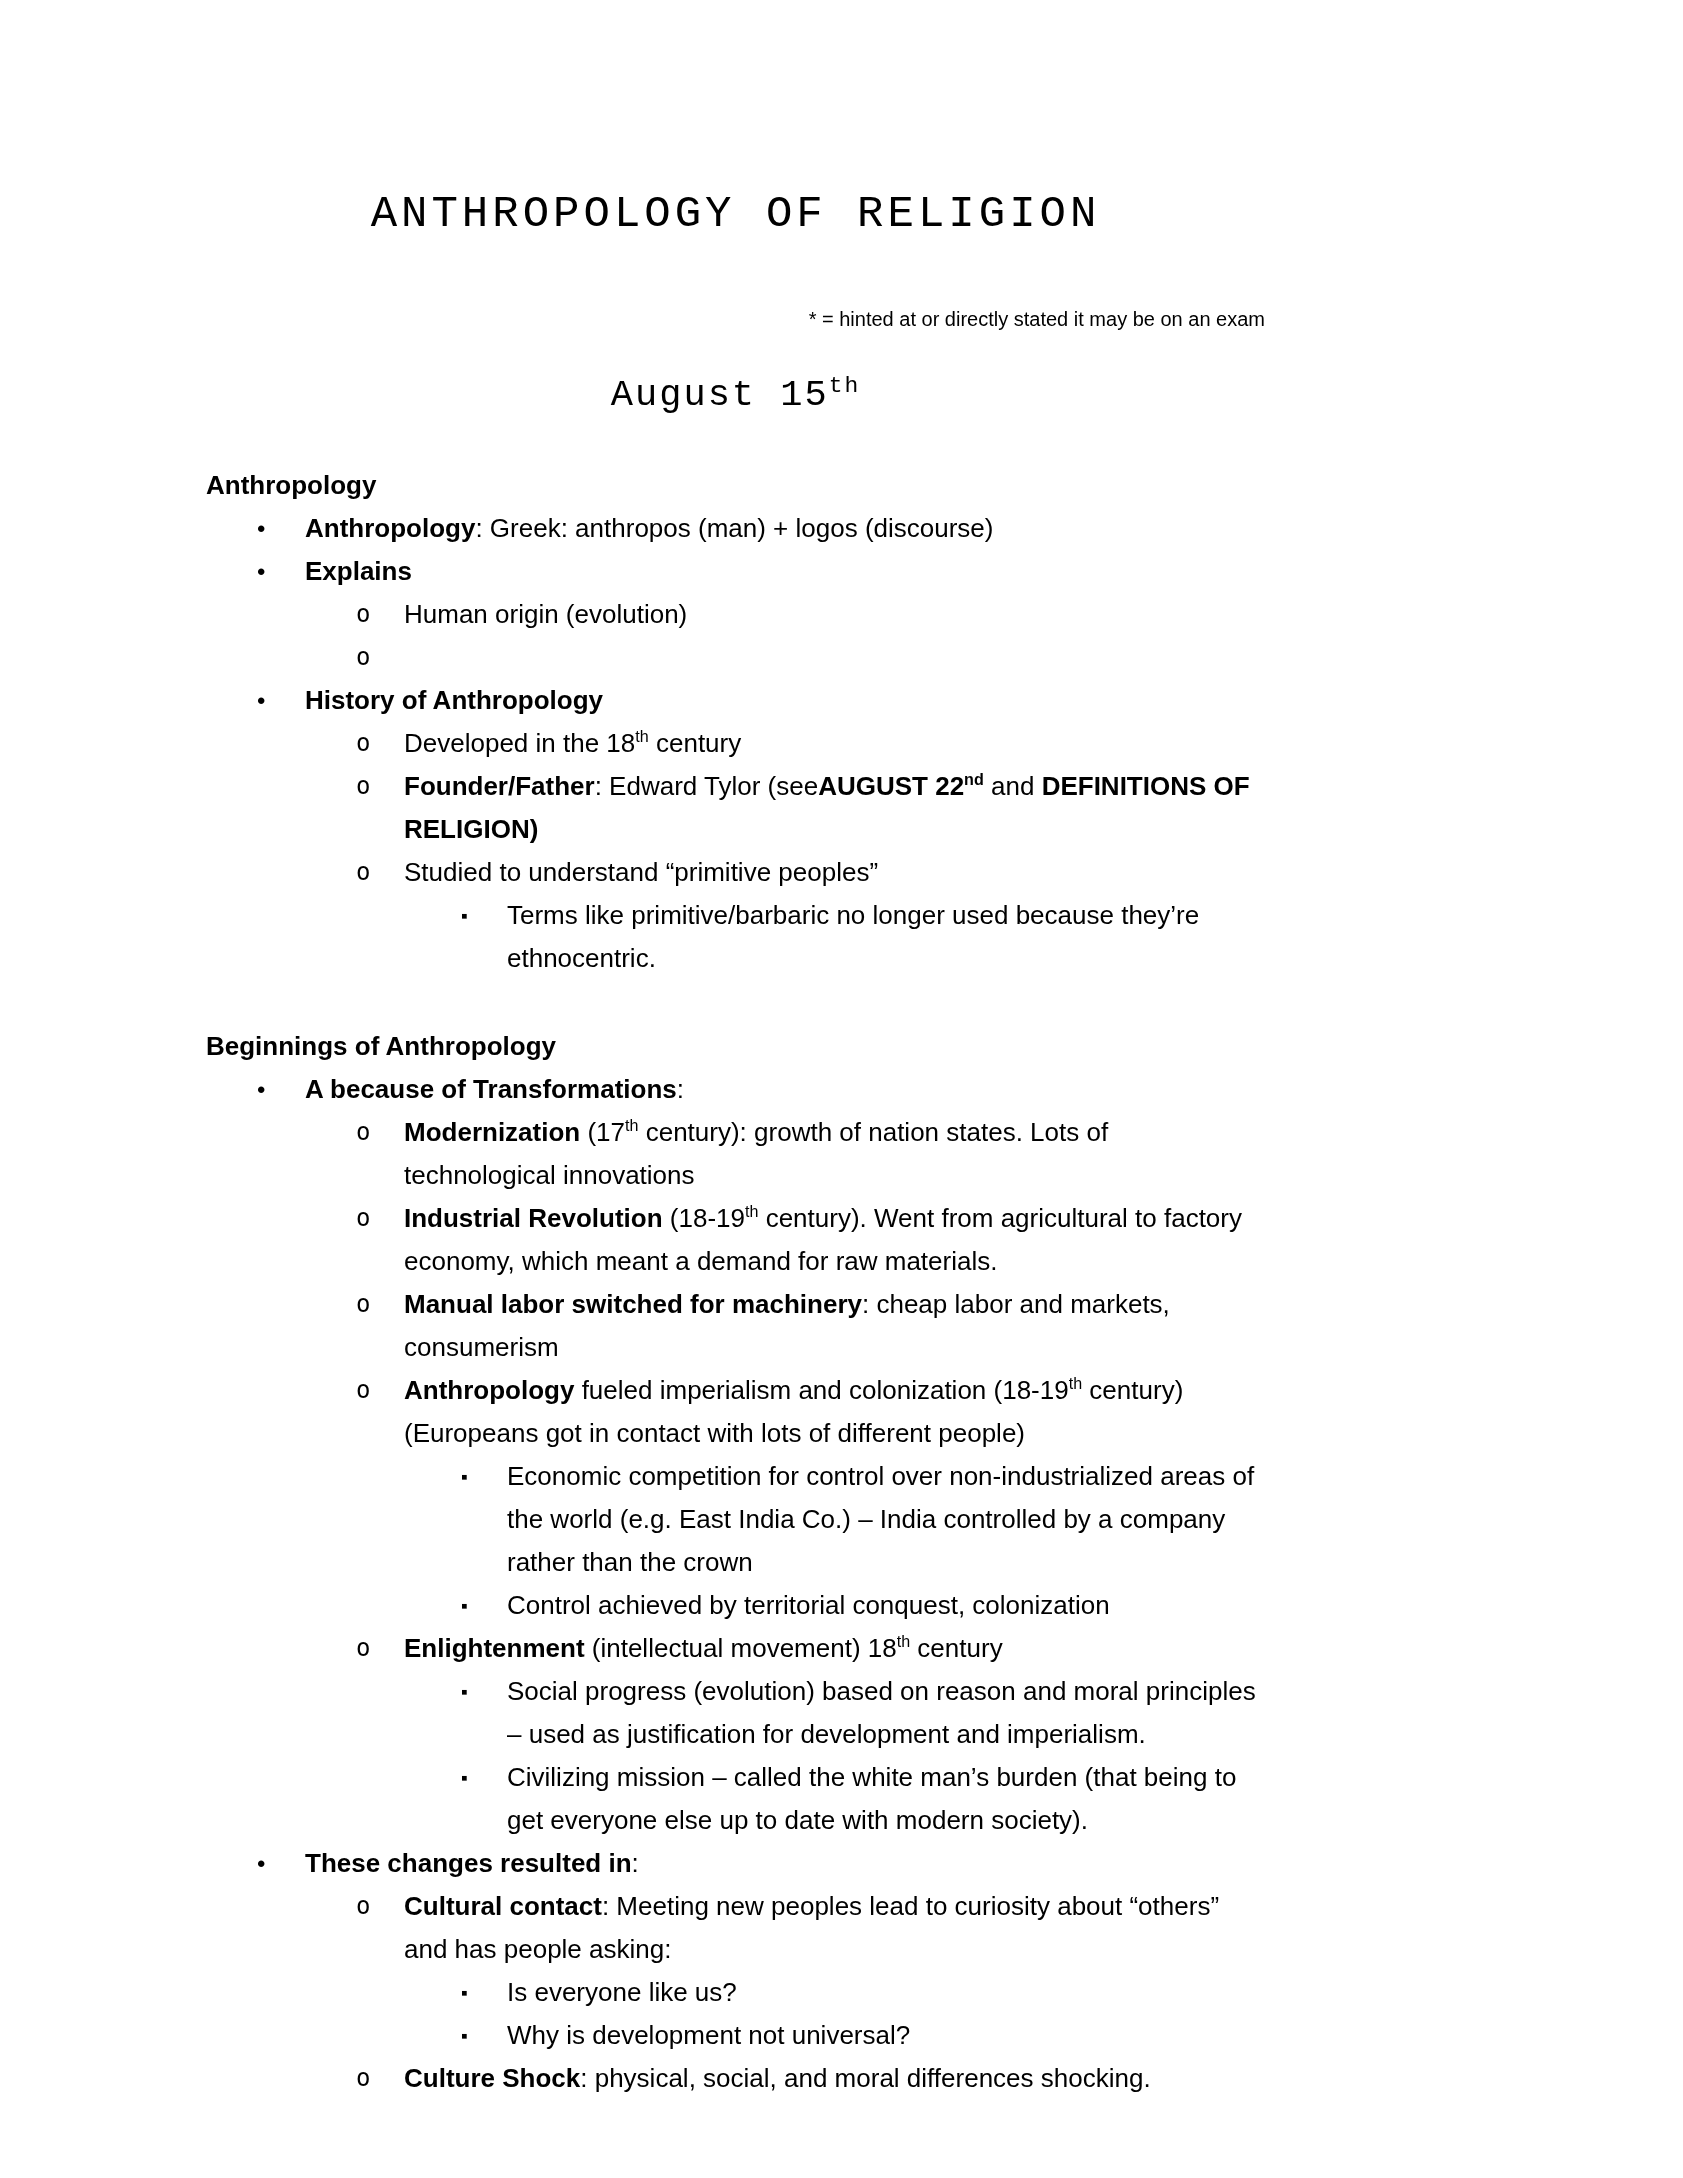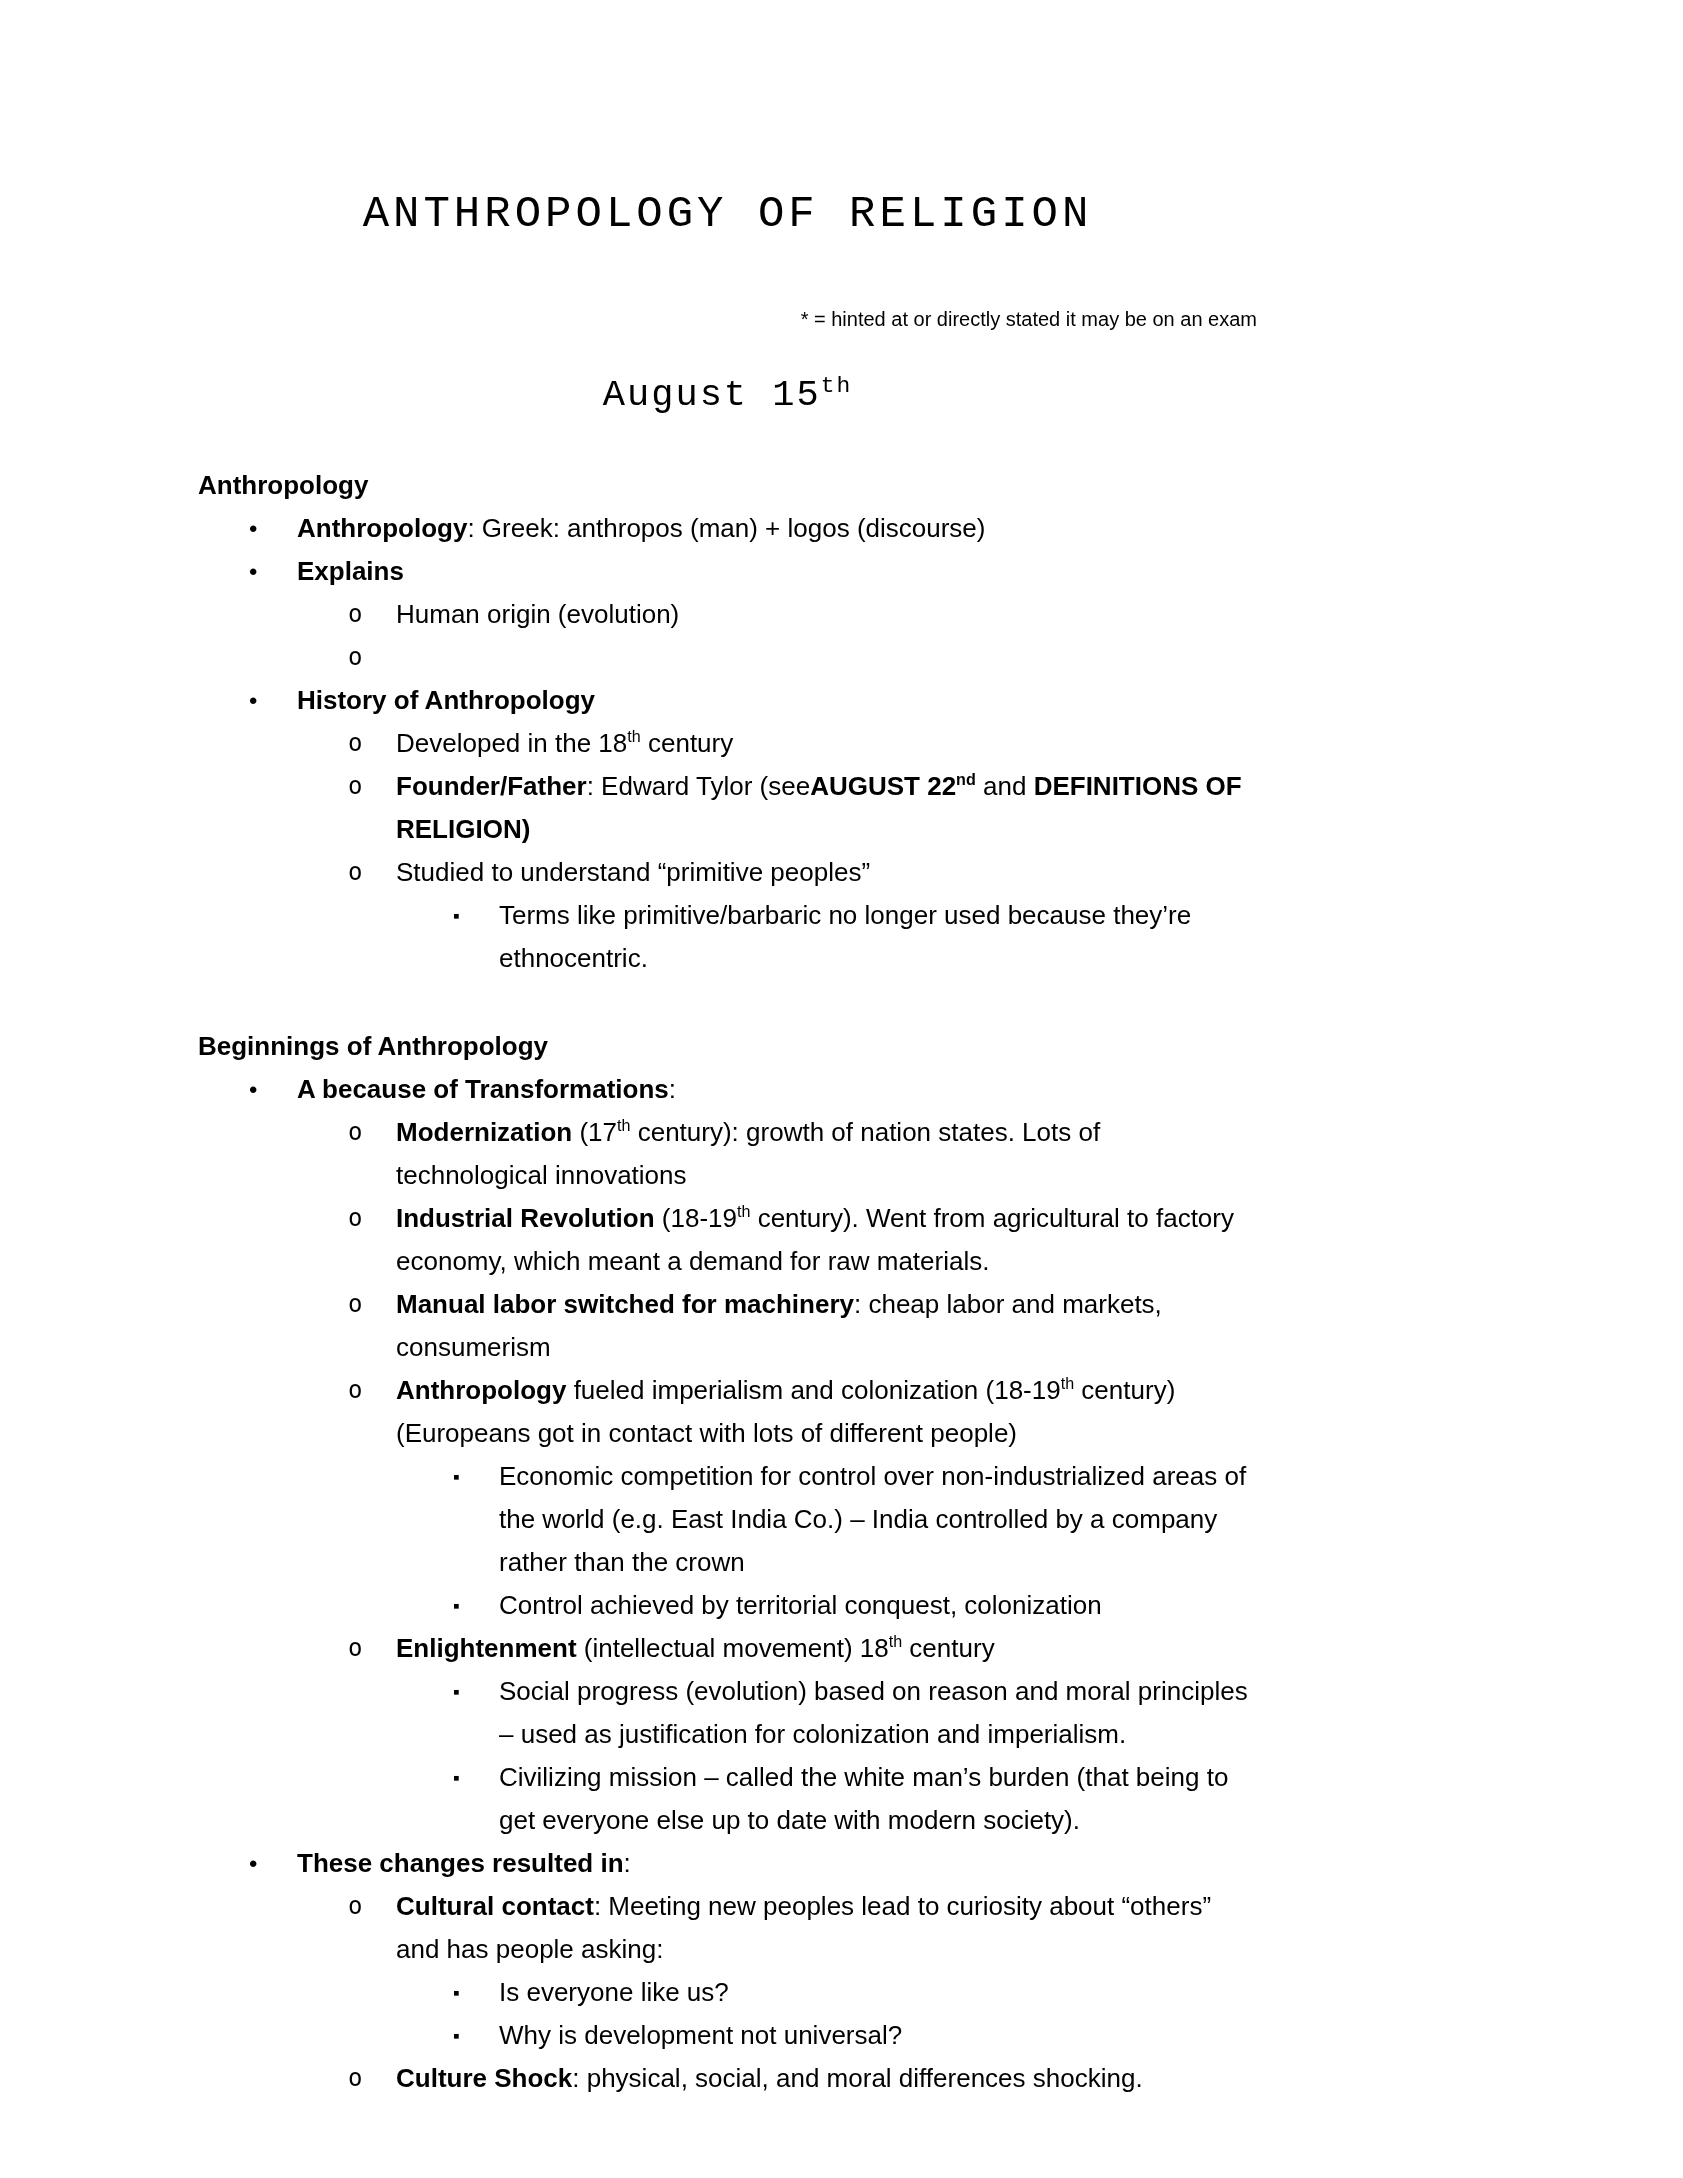"ANTHROPOLOGY OF RELIGION" .page { margin-left: none -> 8px }
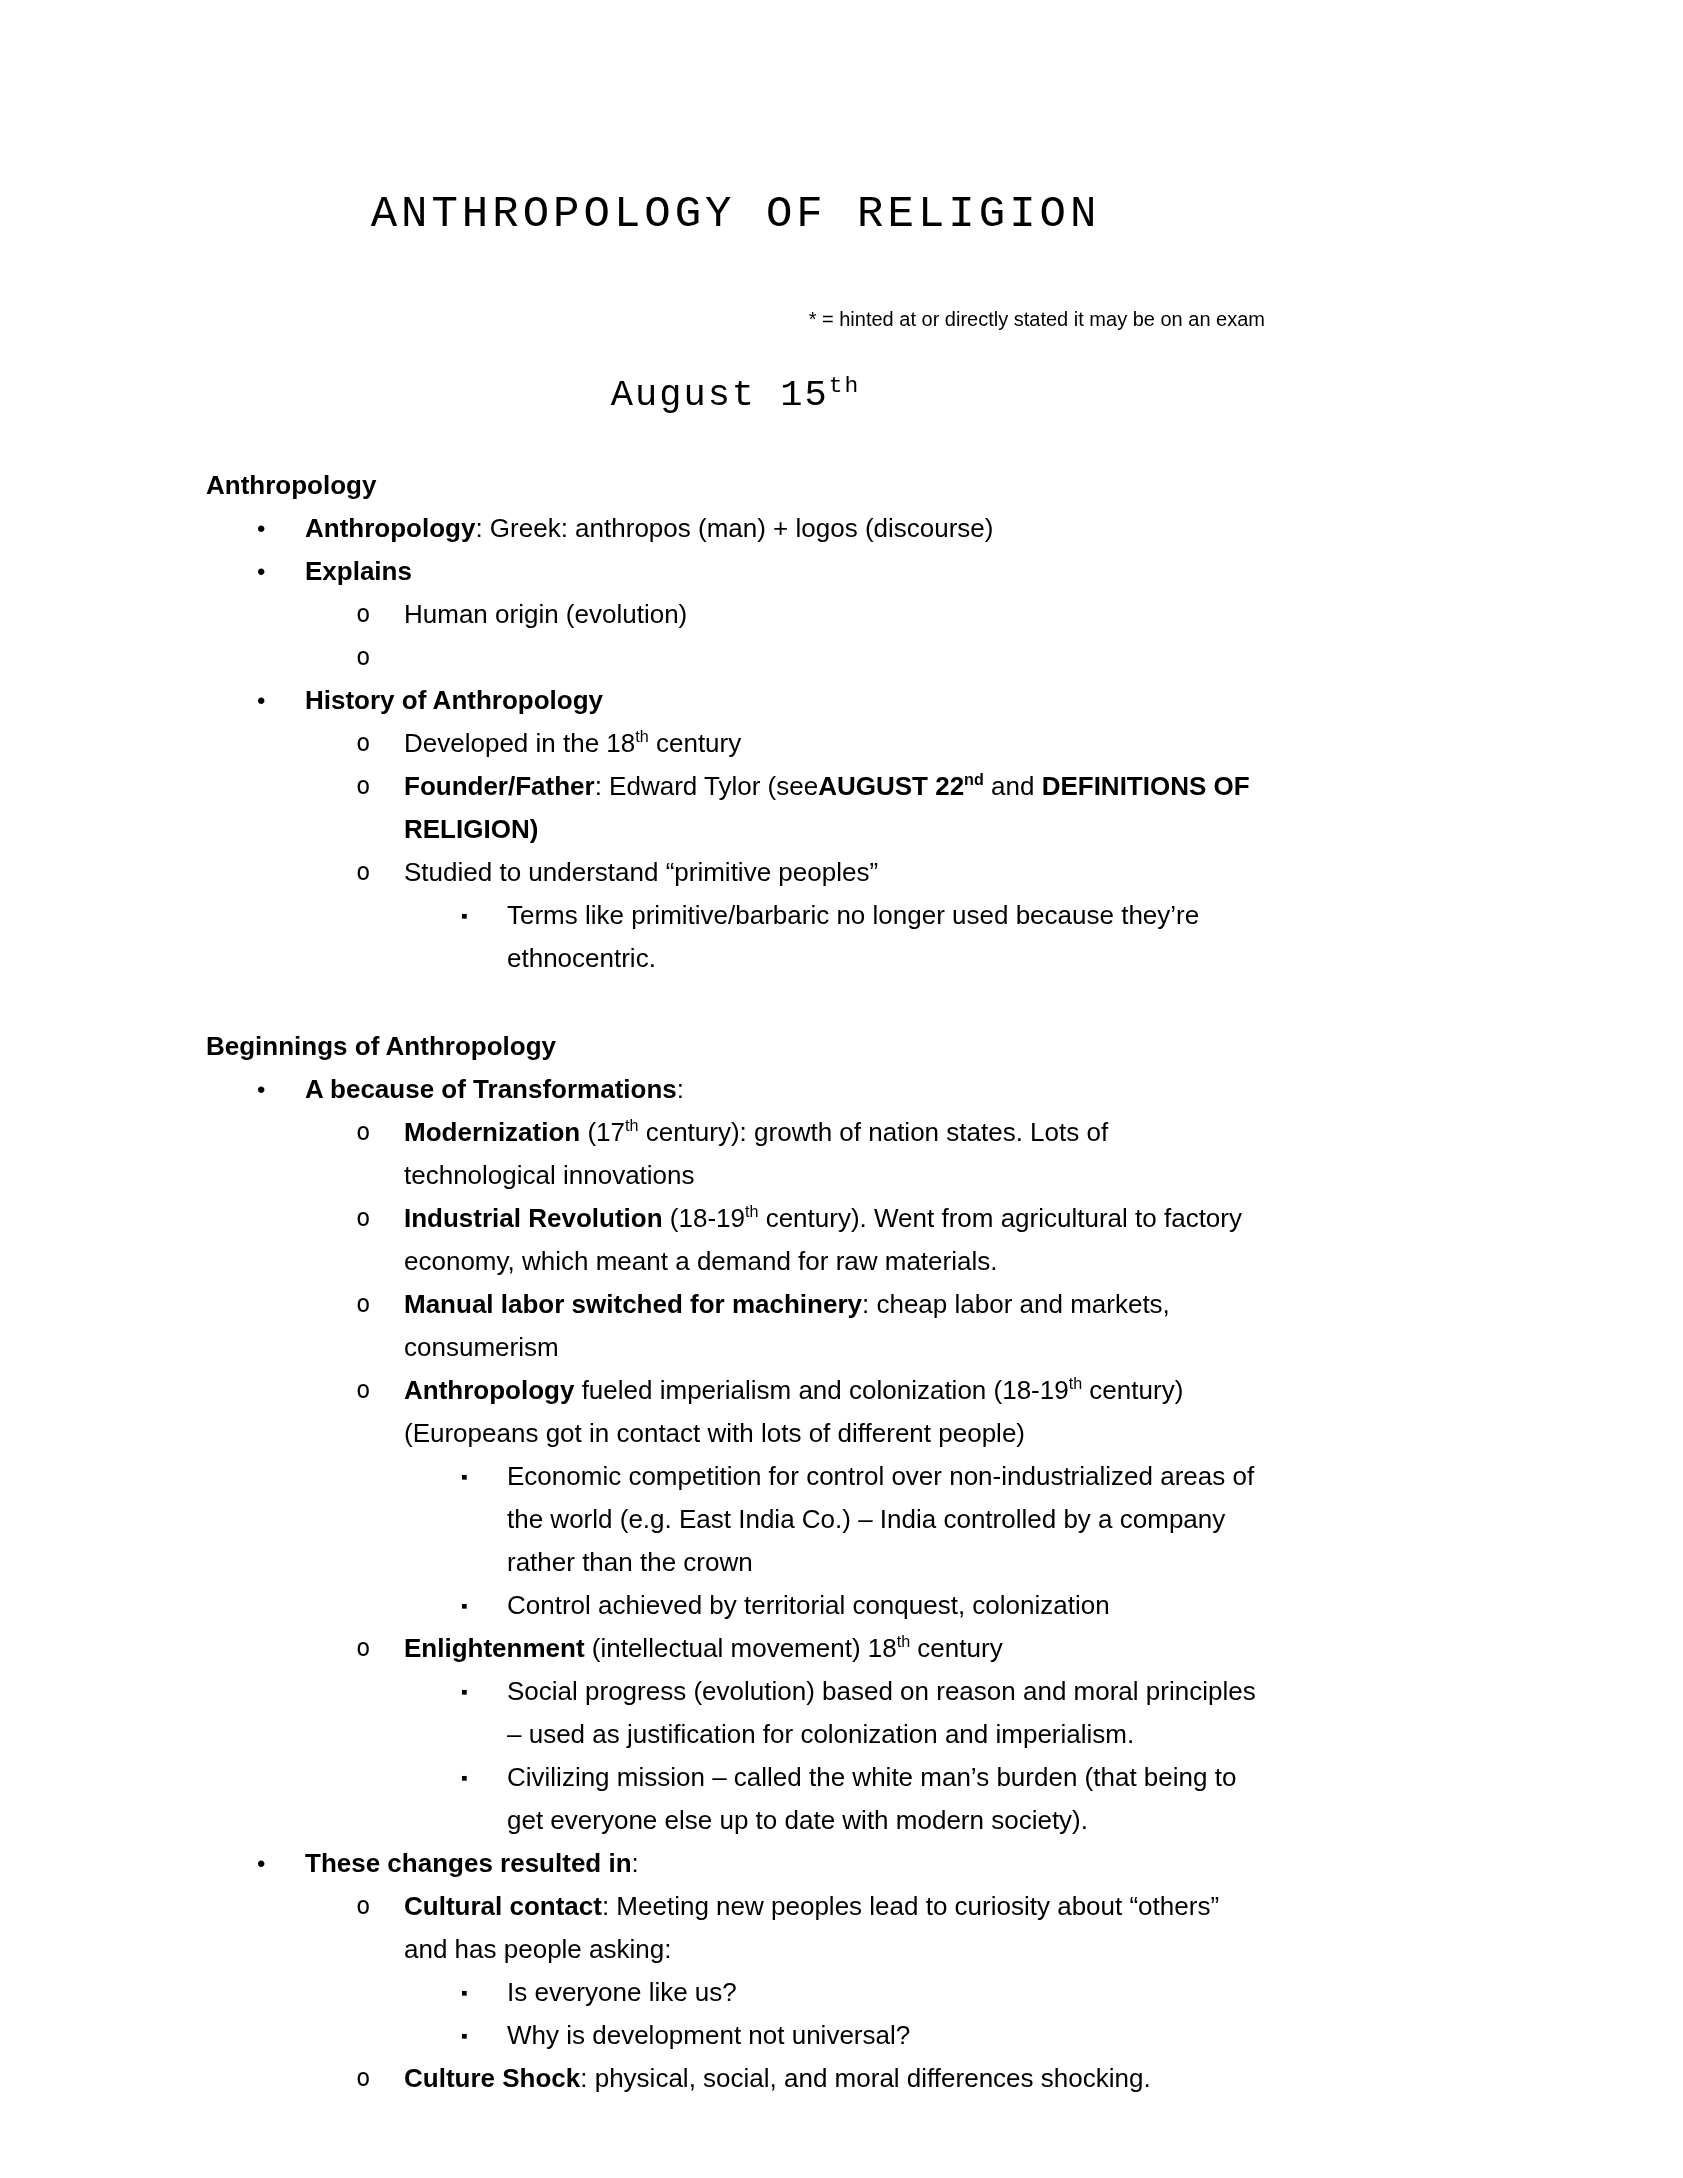"Social progress (evolution) based on" span { text: colonization -> development }
